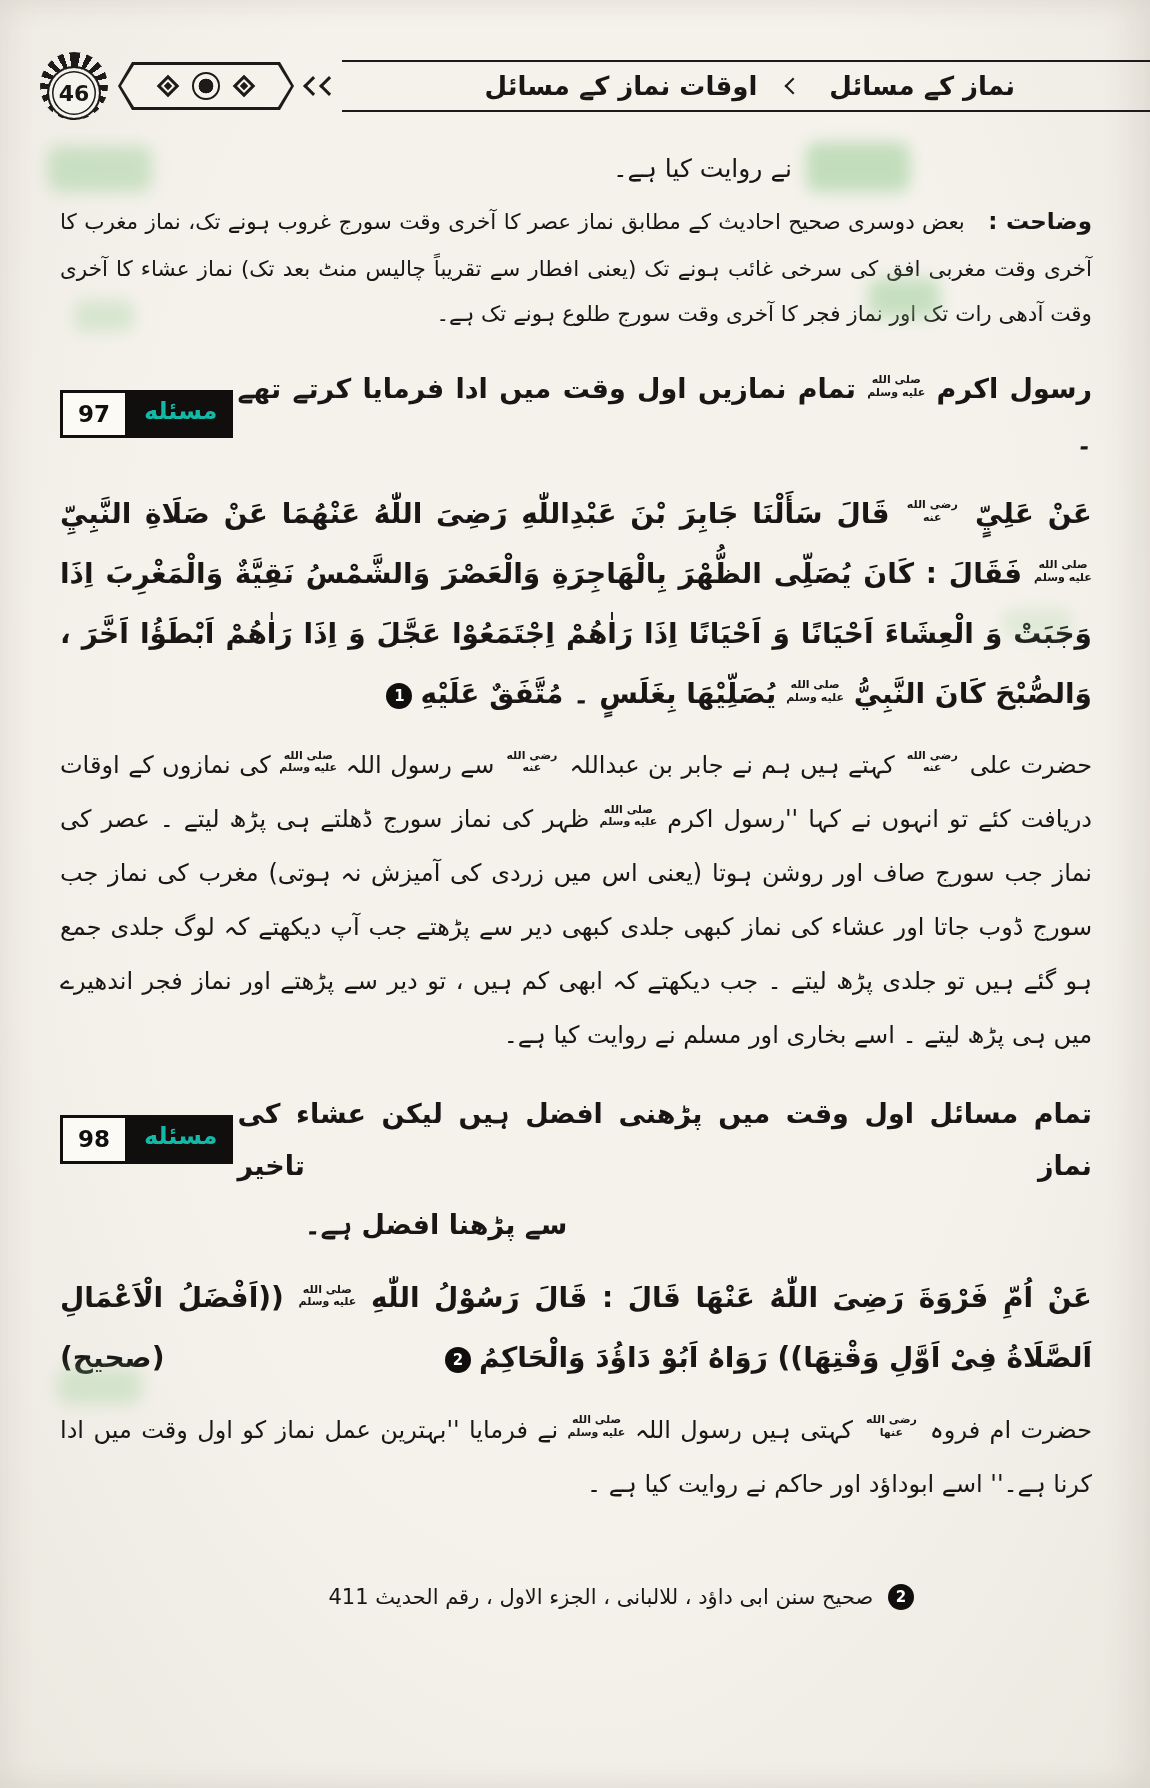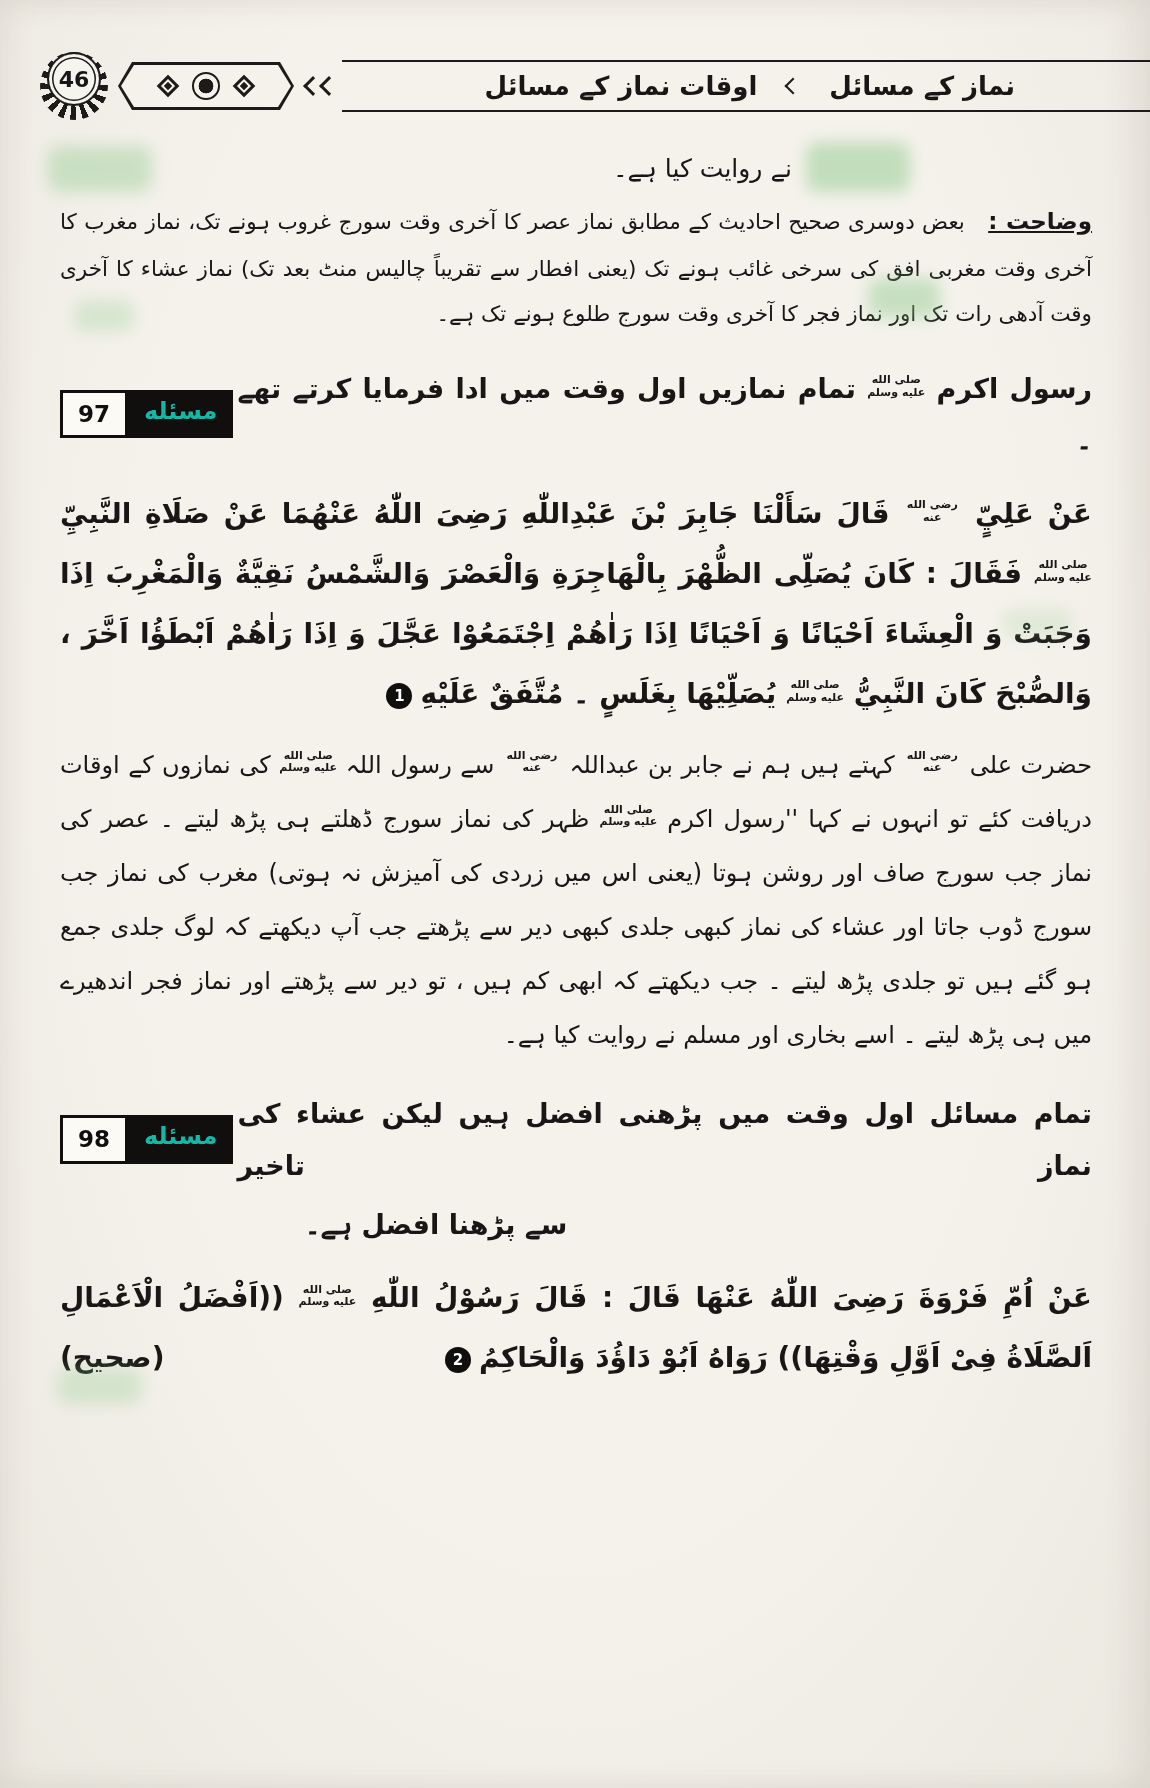"46" .stamp { align-items: flex-start -> flex-end }
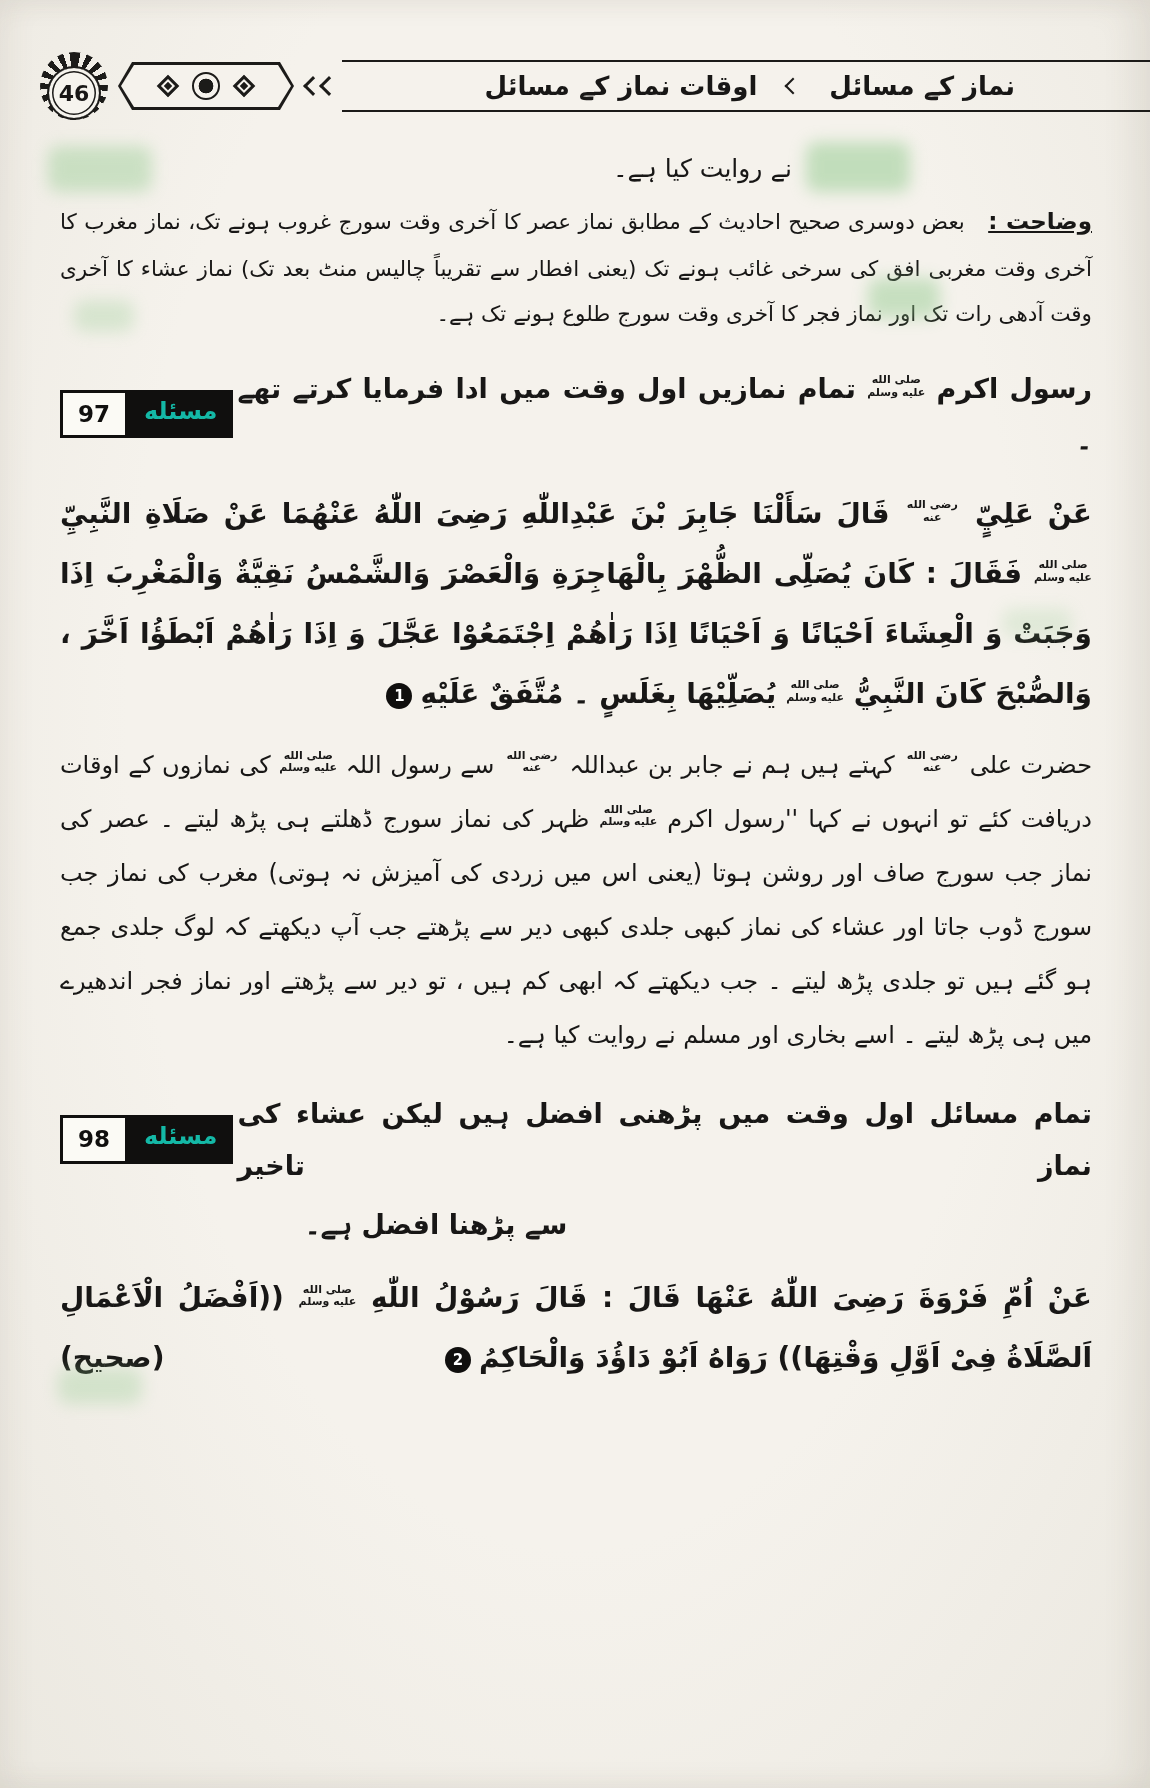"وضاحت :" .note-label { text-decoration: underline -> none }
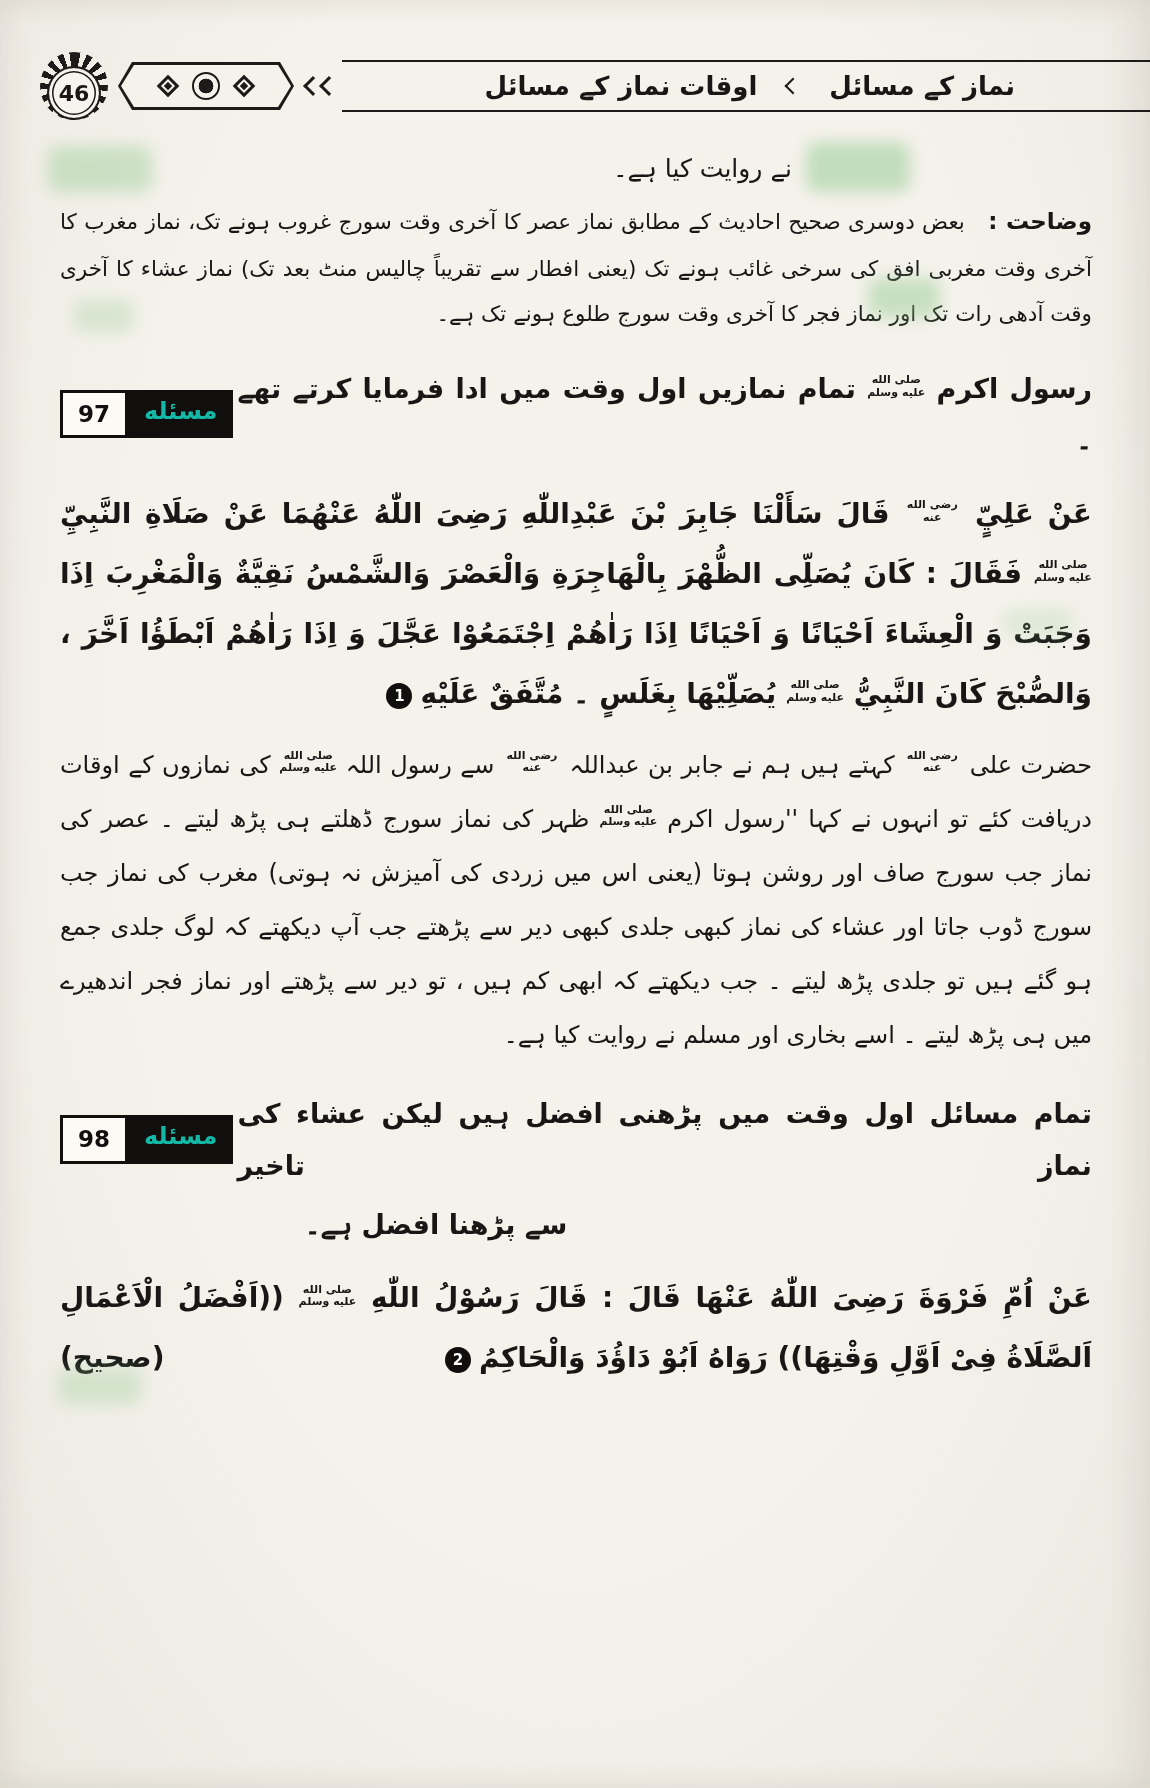"حضرت ام فروہ رضى الله" p.urdu { html: none -> <p><span>حضرت ام فروہ </span><span>رضى الله عنها</span><span> کہتی ہیں رسول اللہ </span><span>صلى الله عليه وسلم</span><span> نے فرمایا ''بہترین عمل نماز کو اول وقت میں ادا کرنا ہے۔'' اسے ابوداؤد اور حاکم نے روایت کیا ہے ۔</span></p> }
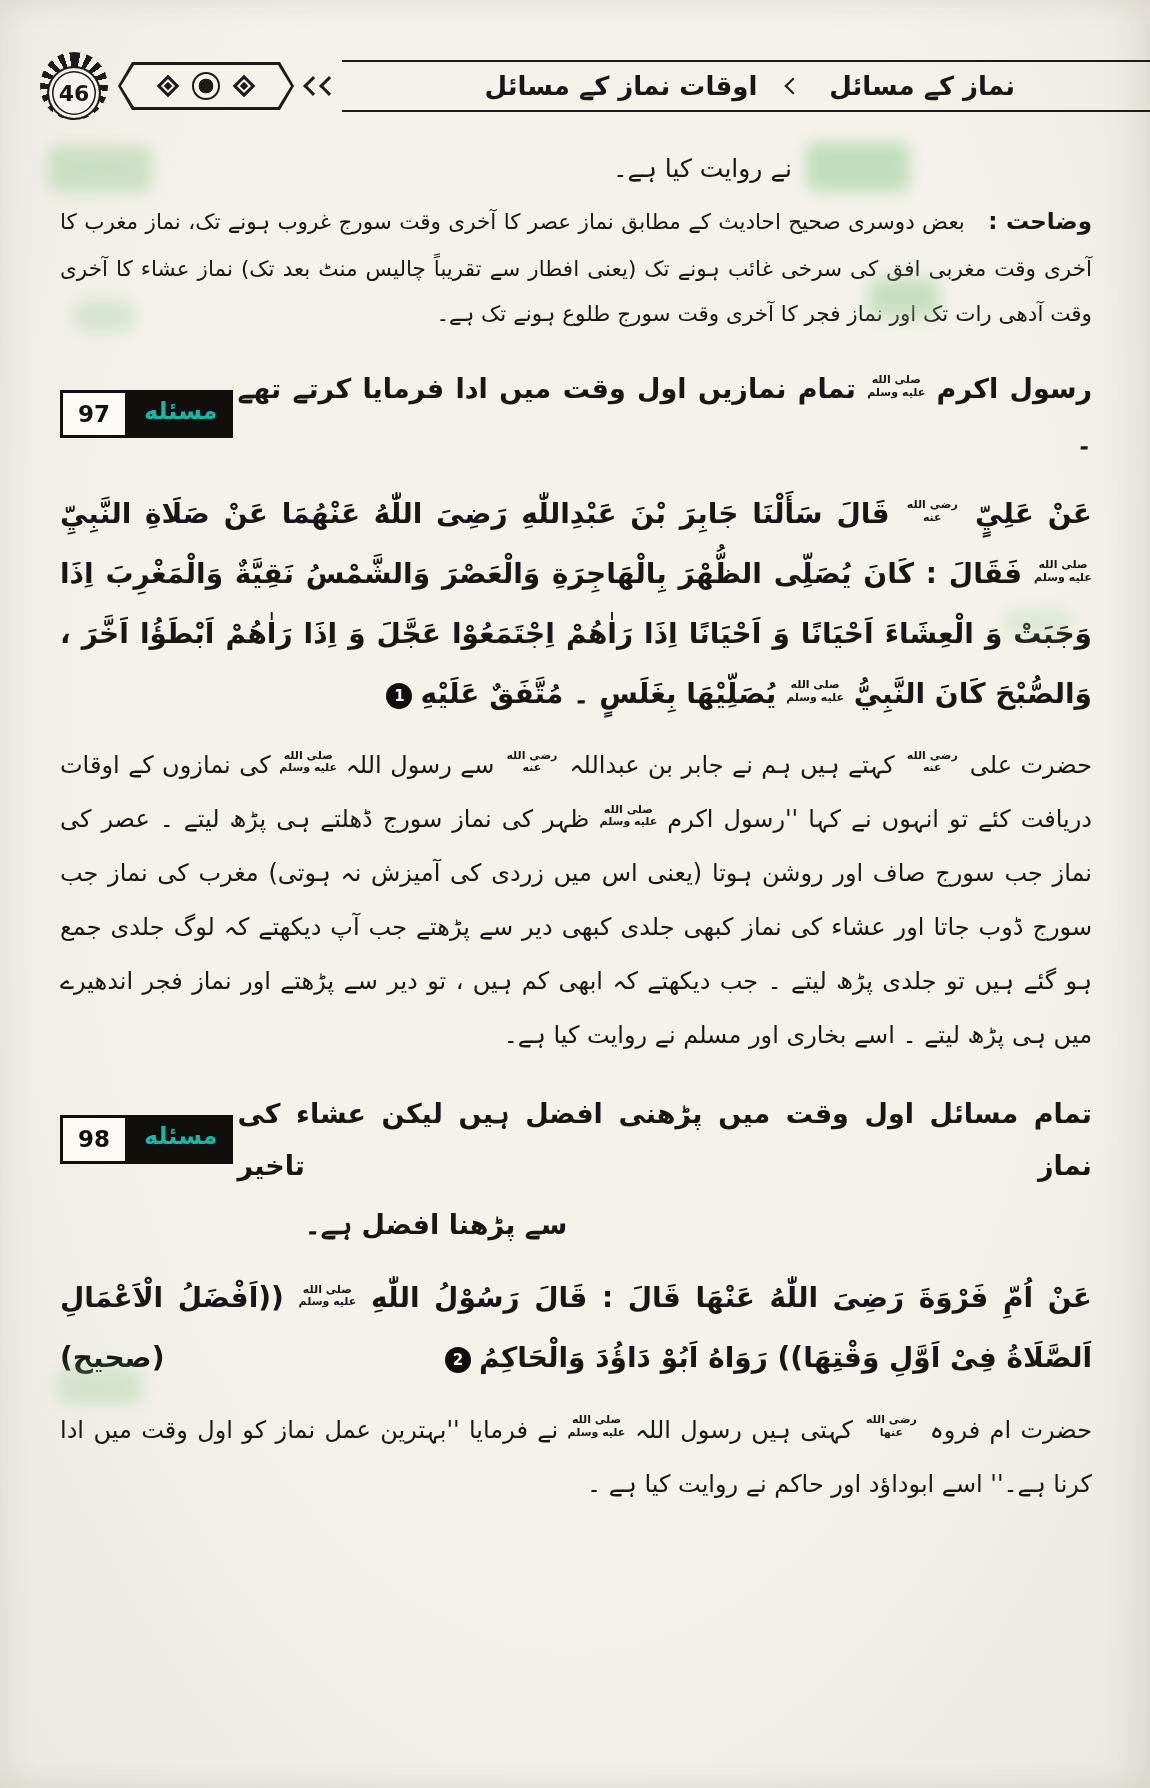"2 صحیح سنن ابی داؤد" p.footnote { html: none -> <p><span>2</span><span> صحیح سنن ابی داؤد ، للالبانی ، الجزء الاول ، رقم الحدیث </span><span>411</span></p> }
